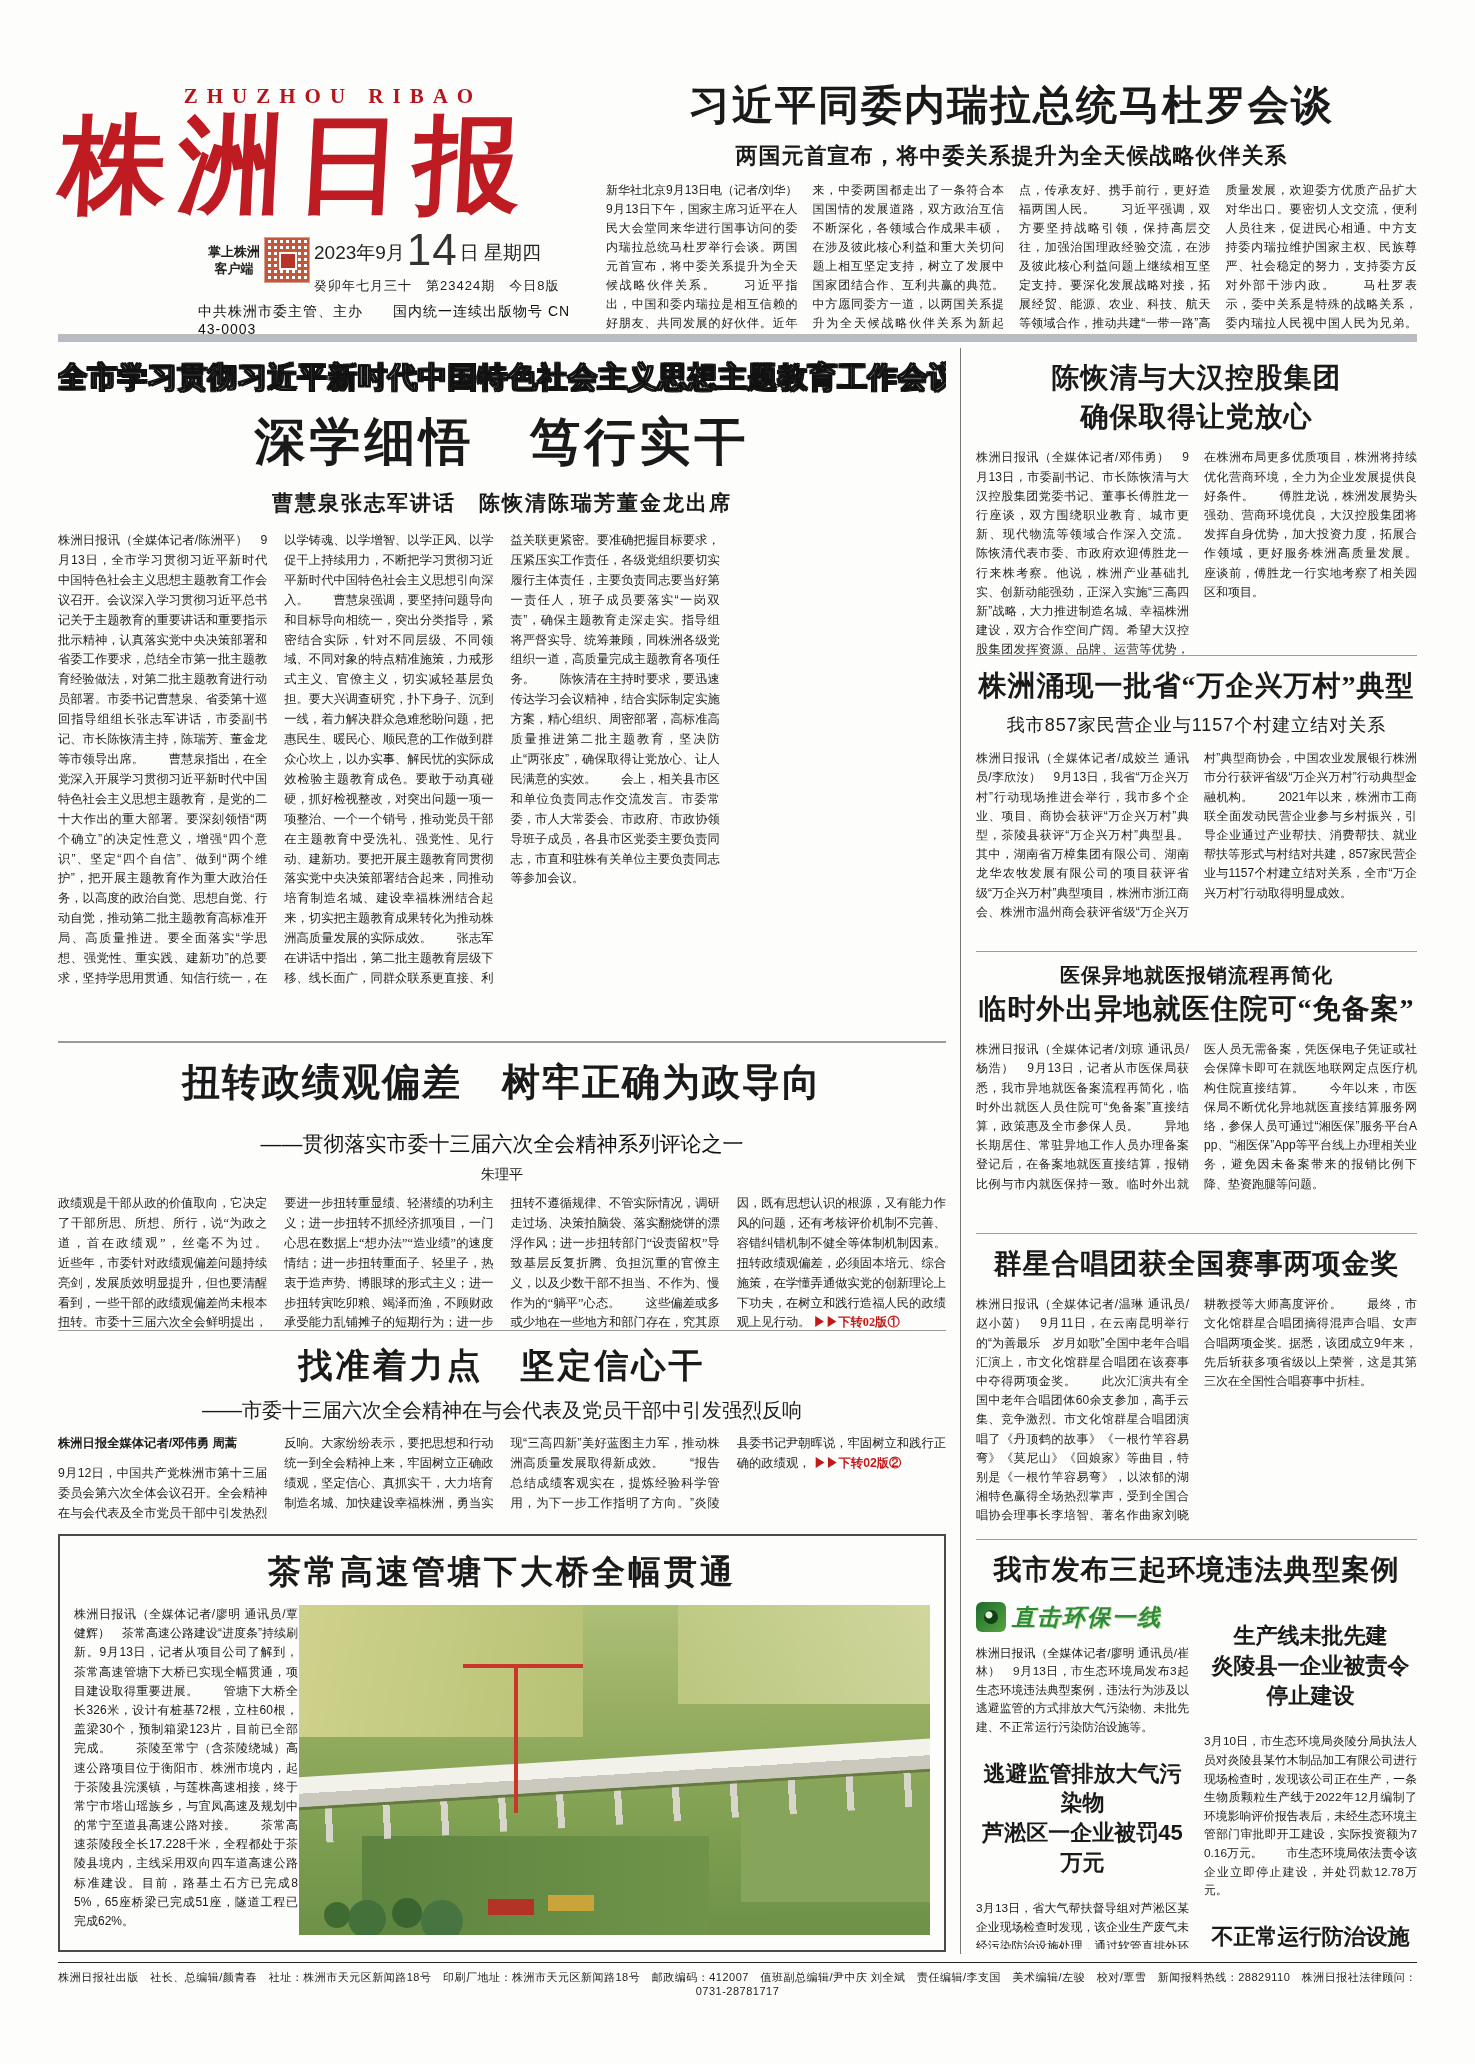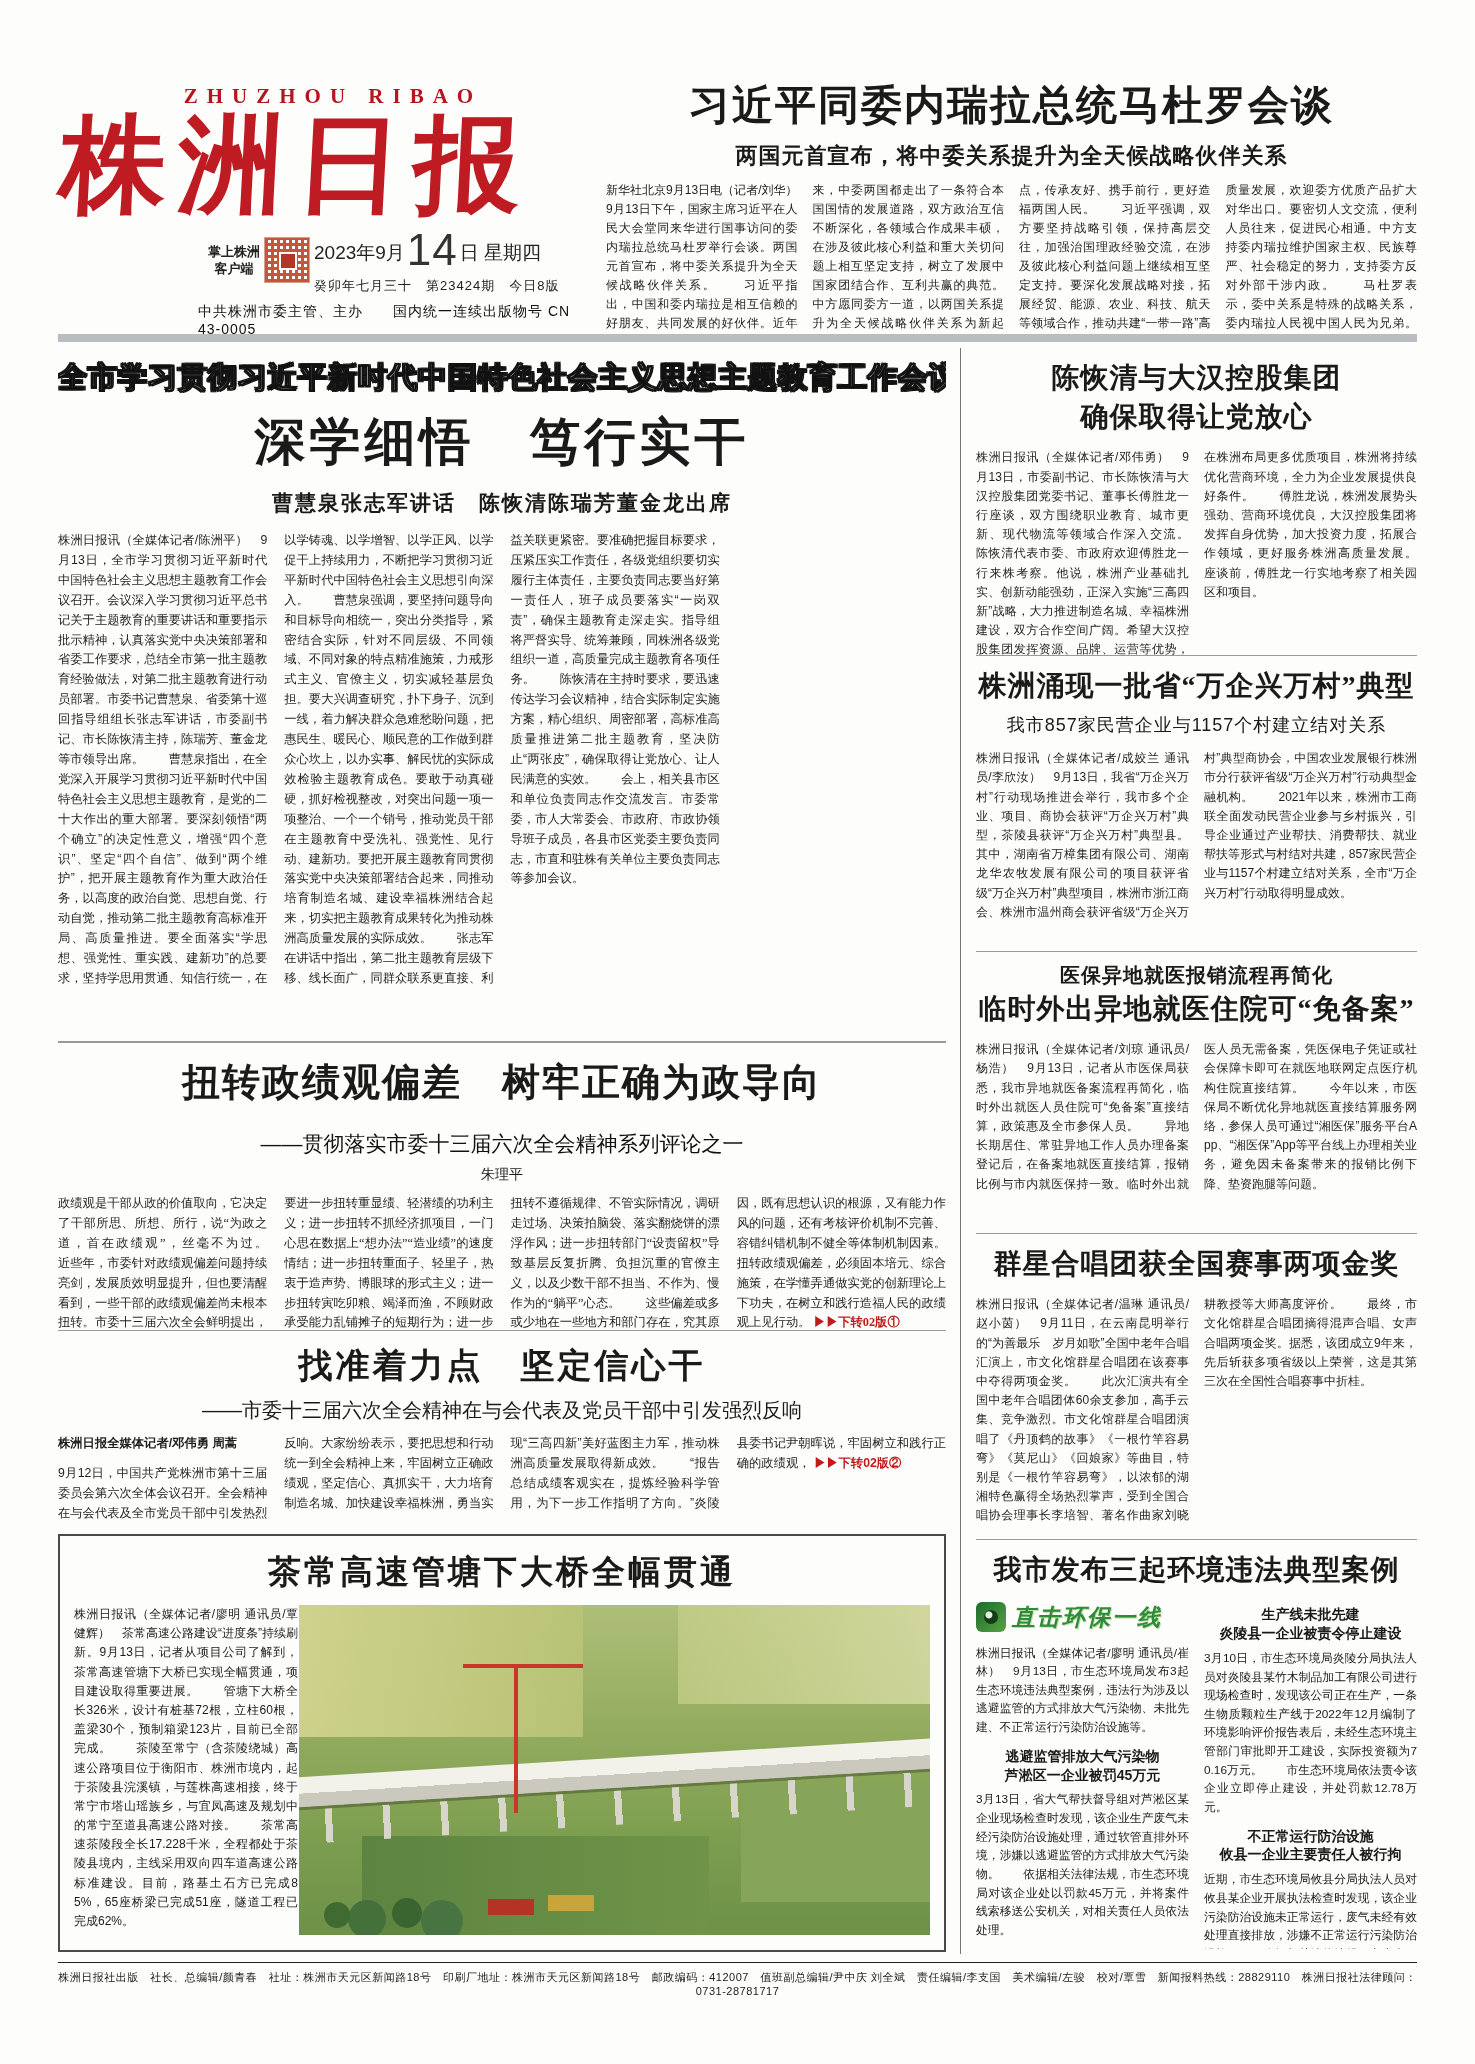"中共株洲市委主管、主办 国内统一连续出版物号 CN 43-0005" div.pub-row2 { text: 43-0005 -> 43-0003 }
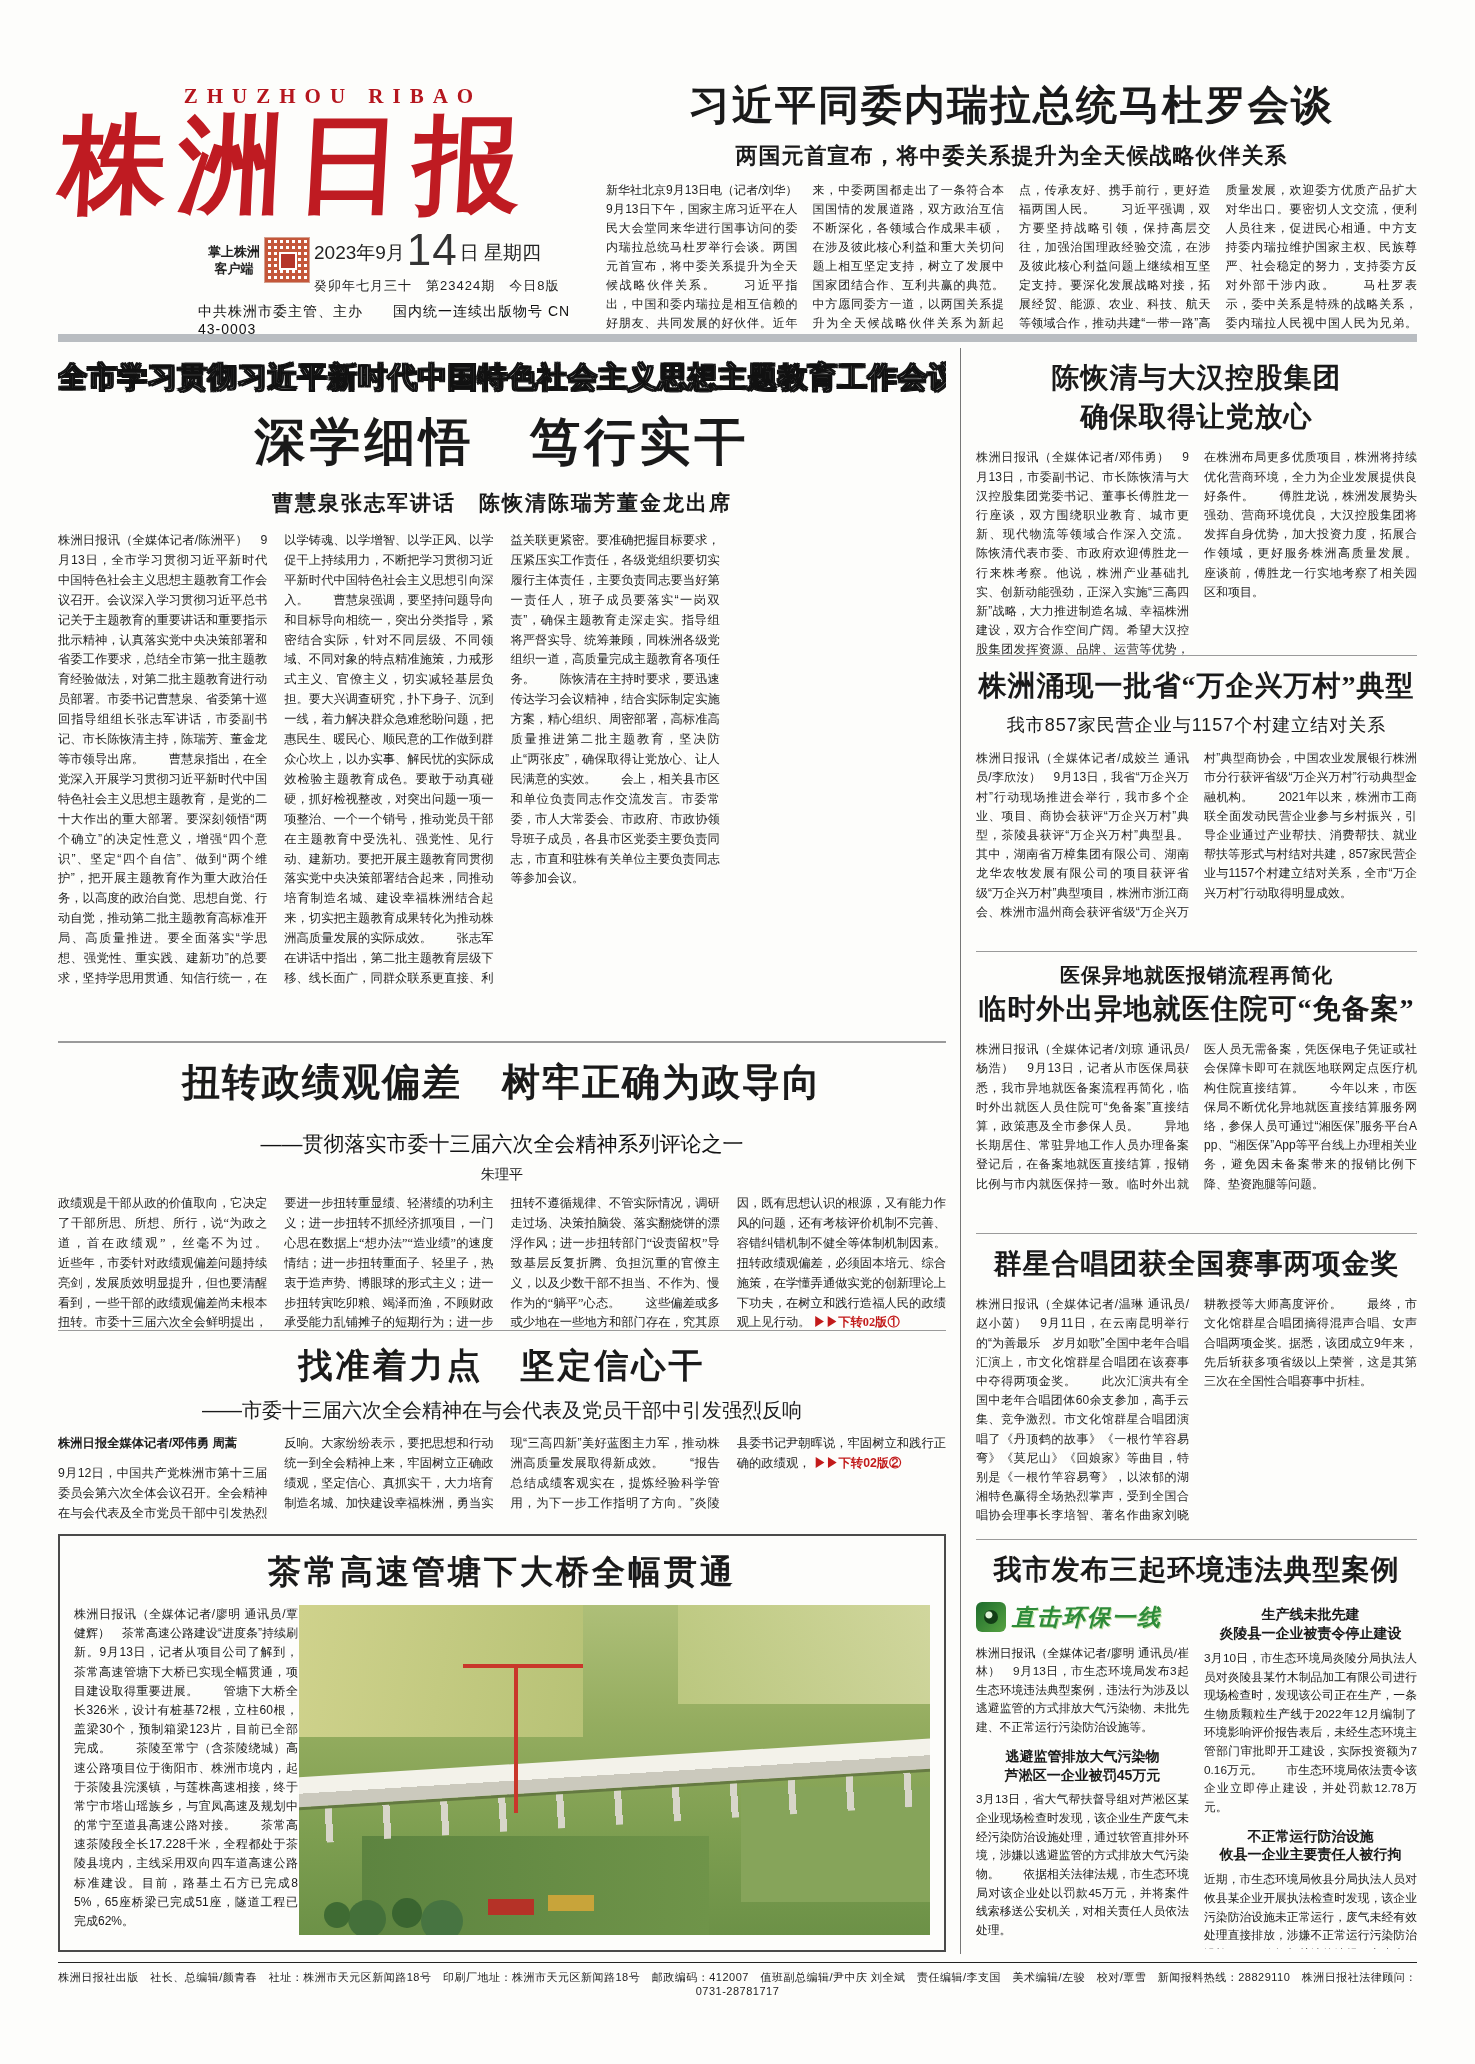"生产线未批先建" .case-title { font-size: 14px -> 22px; margin: 6px 0 -> 22px 0 }
